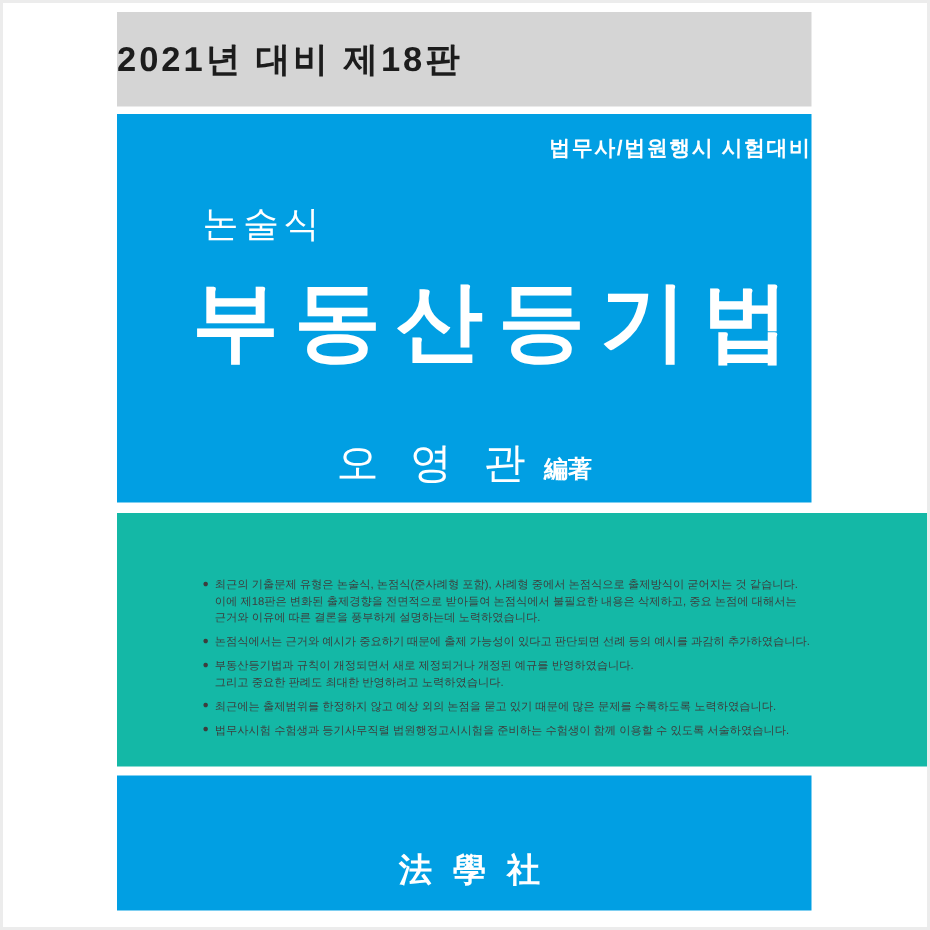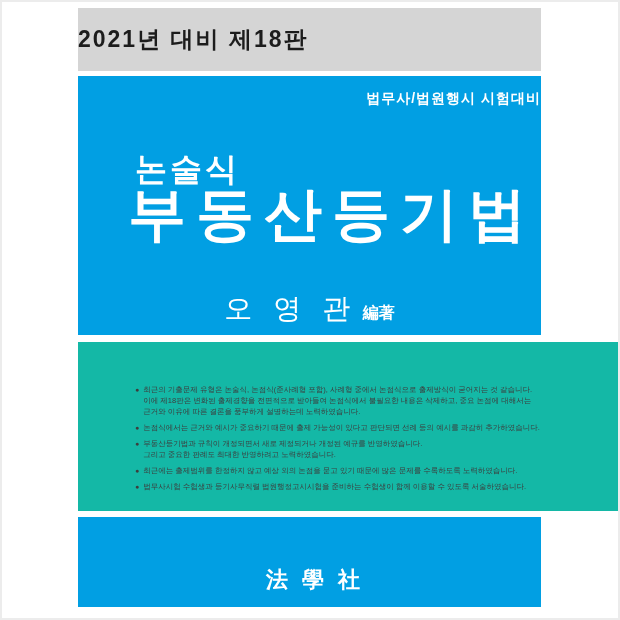"논술식" .cover-subtitle { font-size: 32px -> 24px; font-weight: bold -> normal; top: 72px -> 57px }
